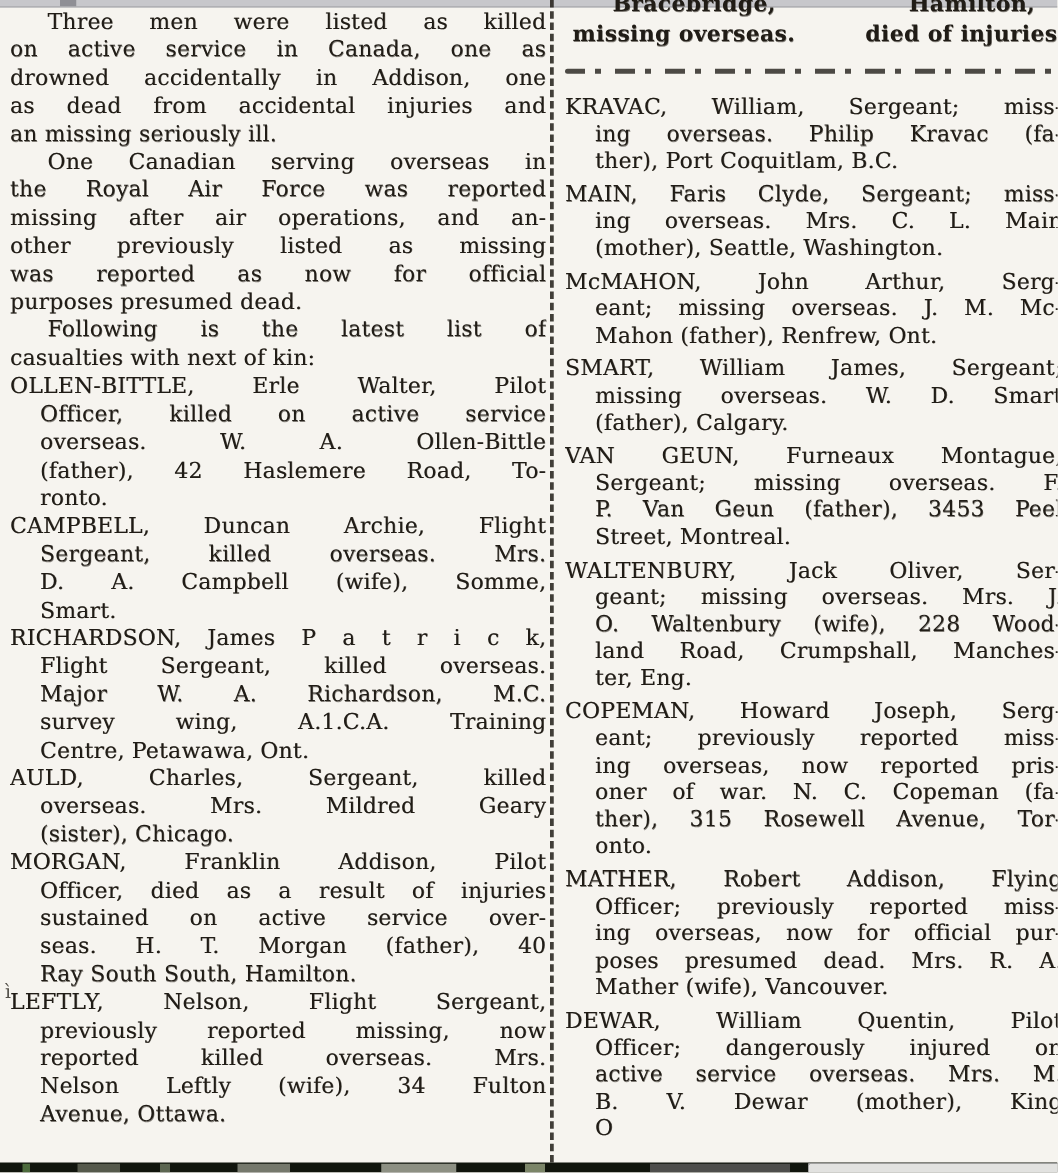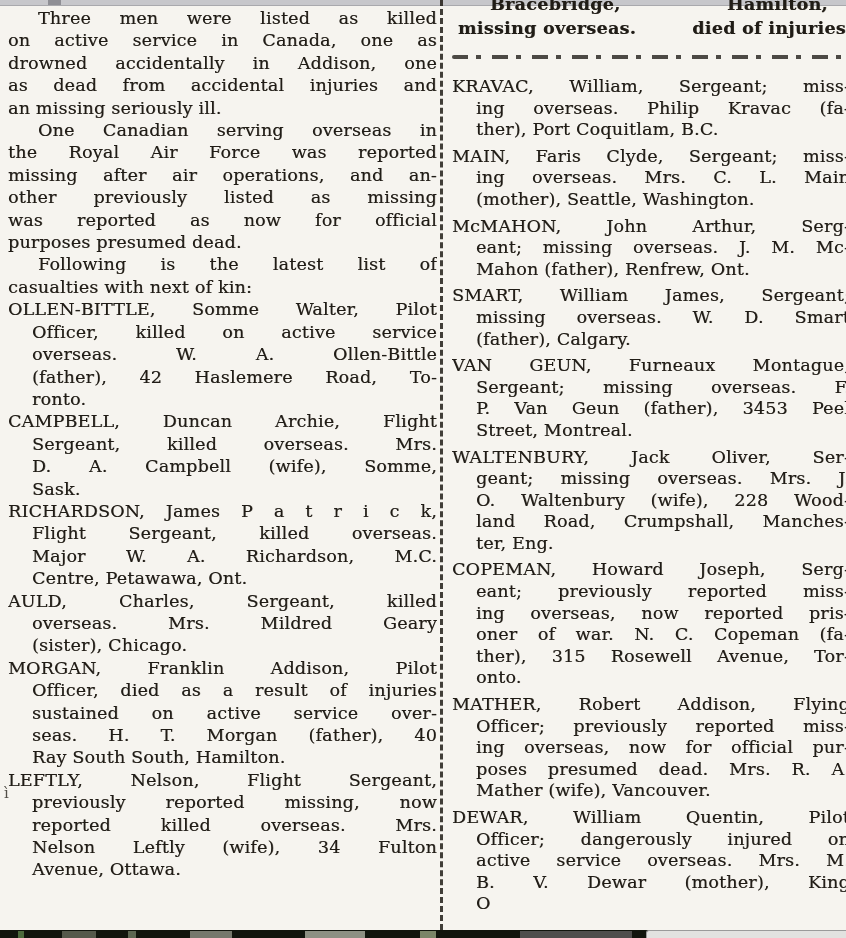"OLLEN-BITTLE, Somme Walter, Pilot" div.line { text: Somme -> Erle }
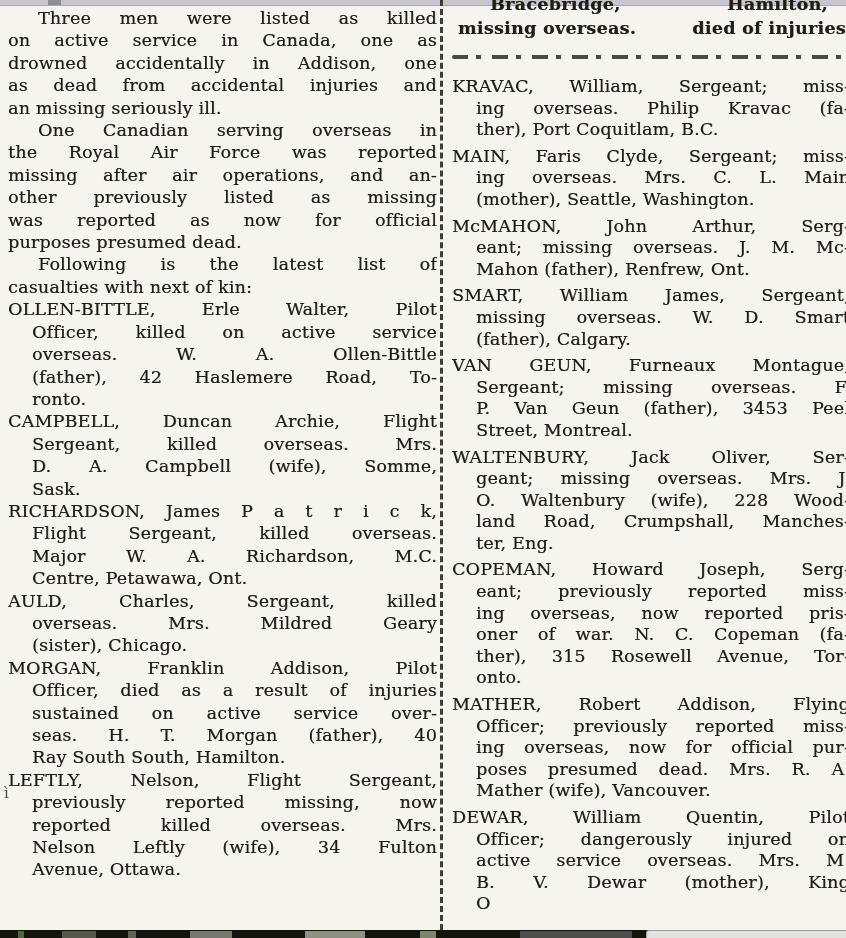"Sask." div.line { text: Sask -> Smart }
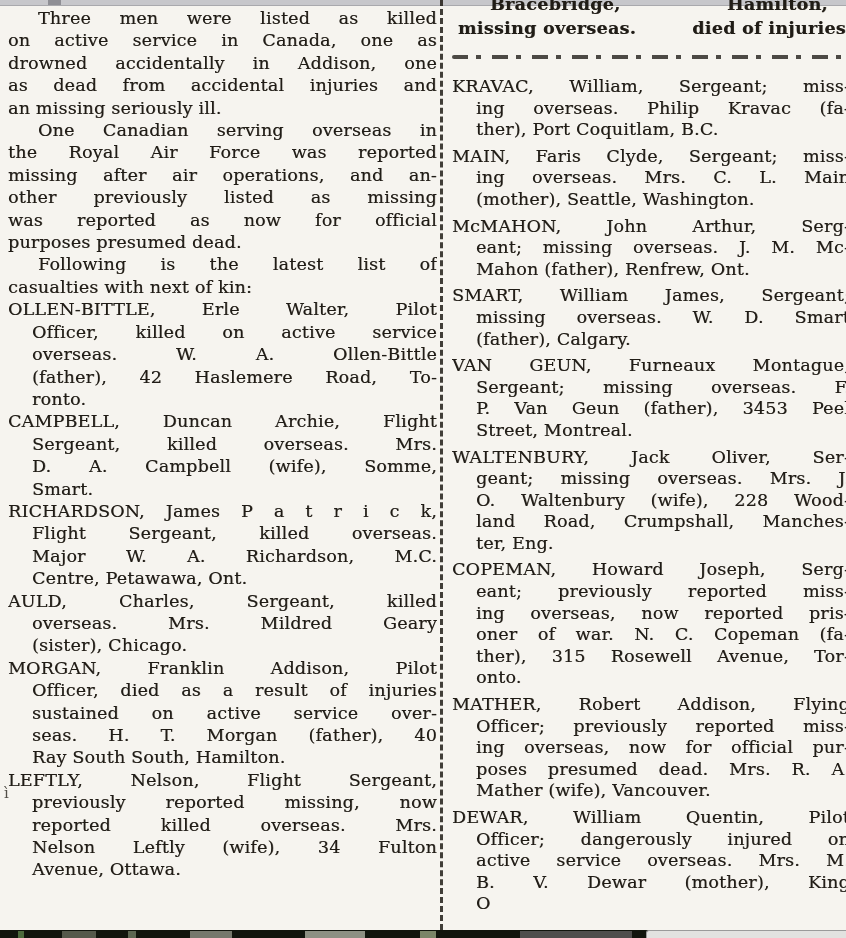"survey wing, A.1.C.A. Training" div.line { html: none -> <div>survey wing, A.1.C.A. Training</div> }
